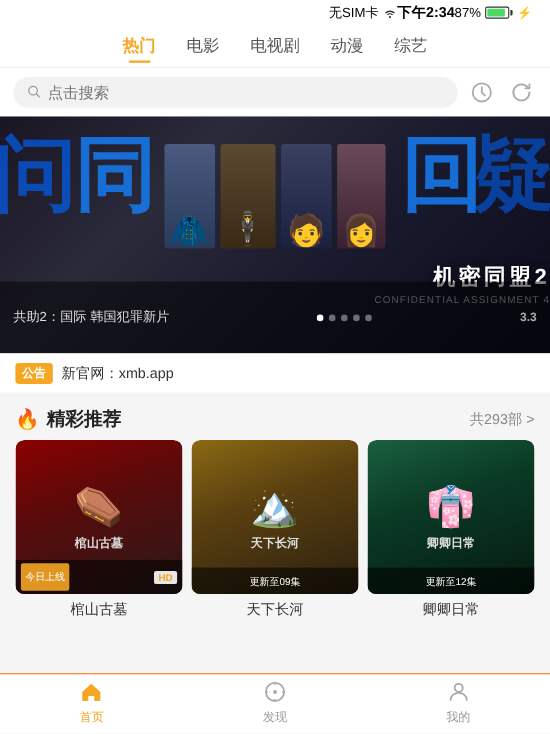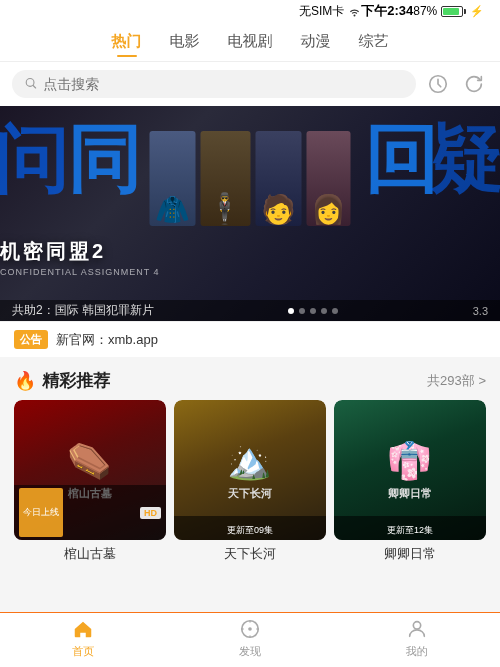"机密同盟2" div { text-align: left -> right }
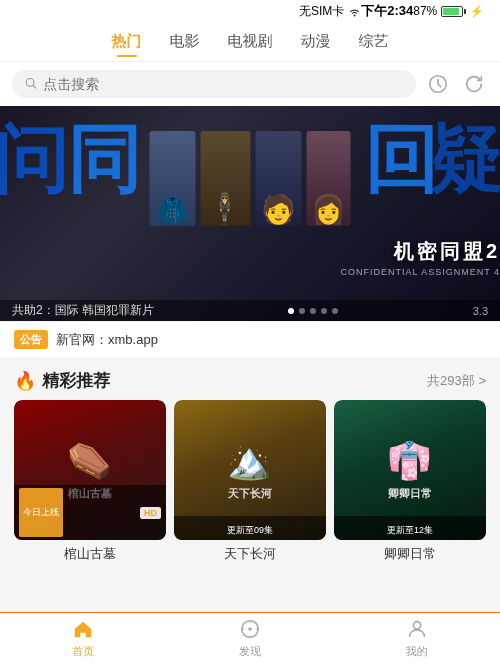"共助2：国际 韩国犯罪新片" .banner-bottom { padding: 2px 12px -> 24px 12px }
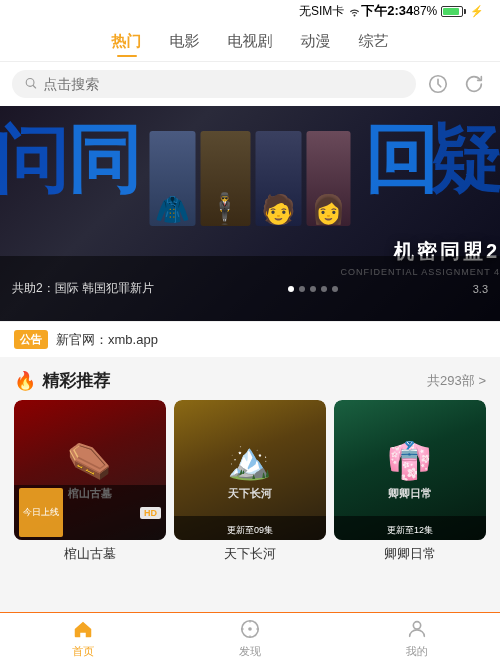"3.3" .banner-date { font-weight: none -> bold }
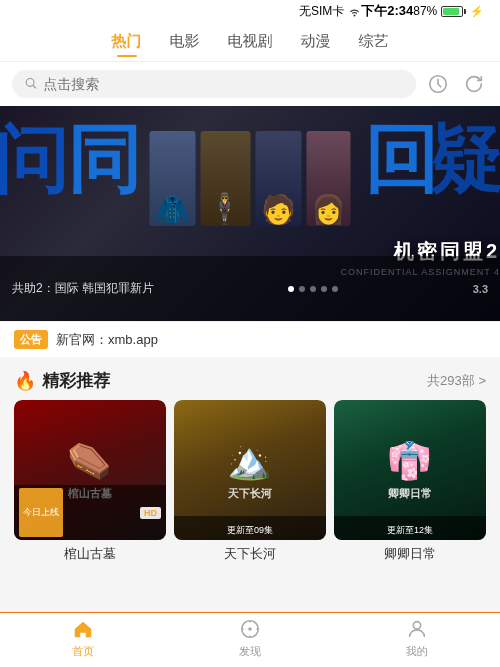"今日上线" span { padding: 18px 4px -> 6px 4px }
